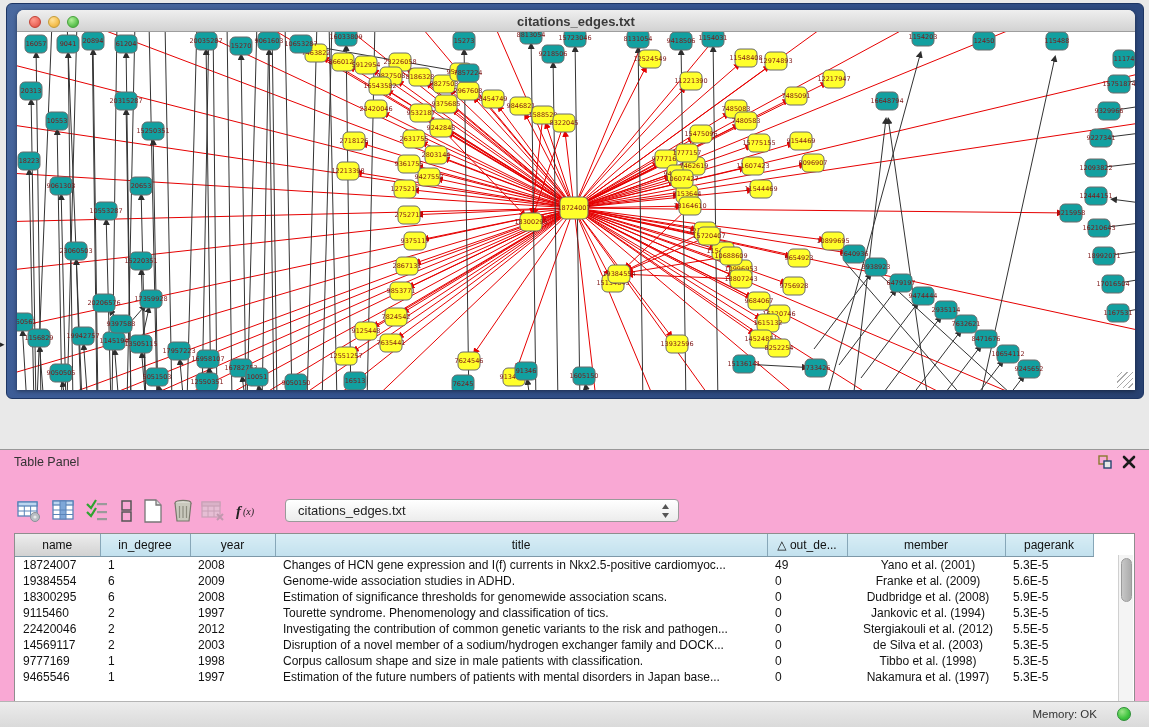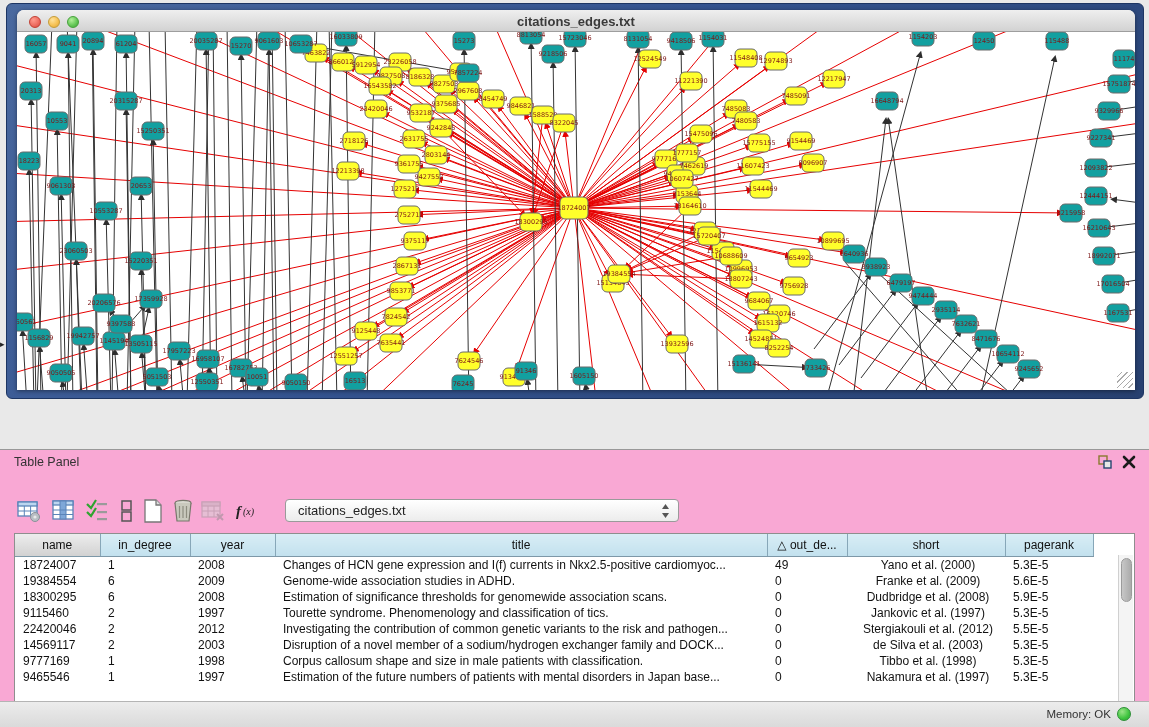"short" th { text: short -> member }
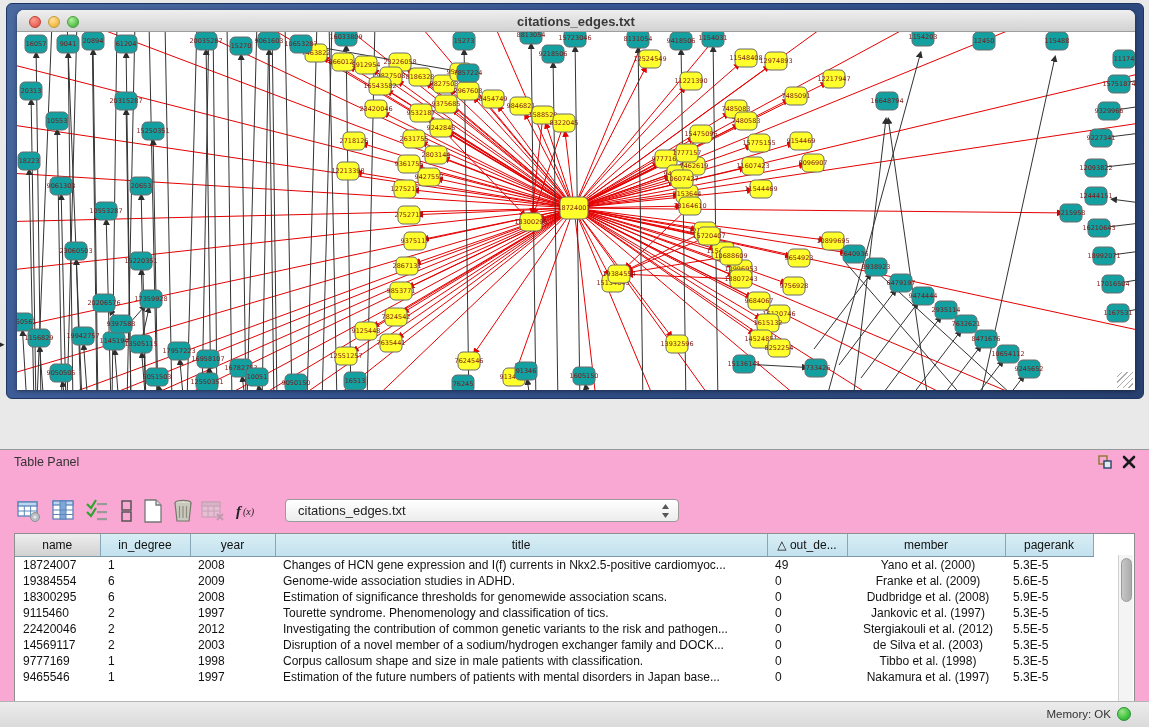"Yano et al. (2000)" td.c-short { text: 2000 -> 2001 }
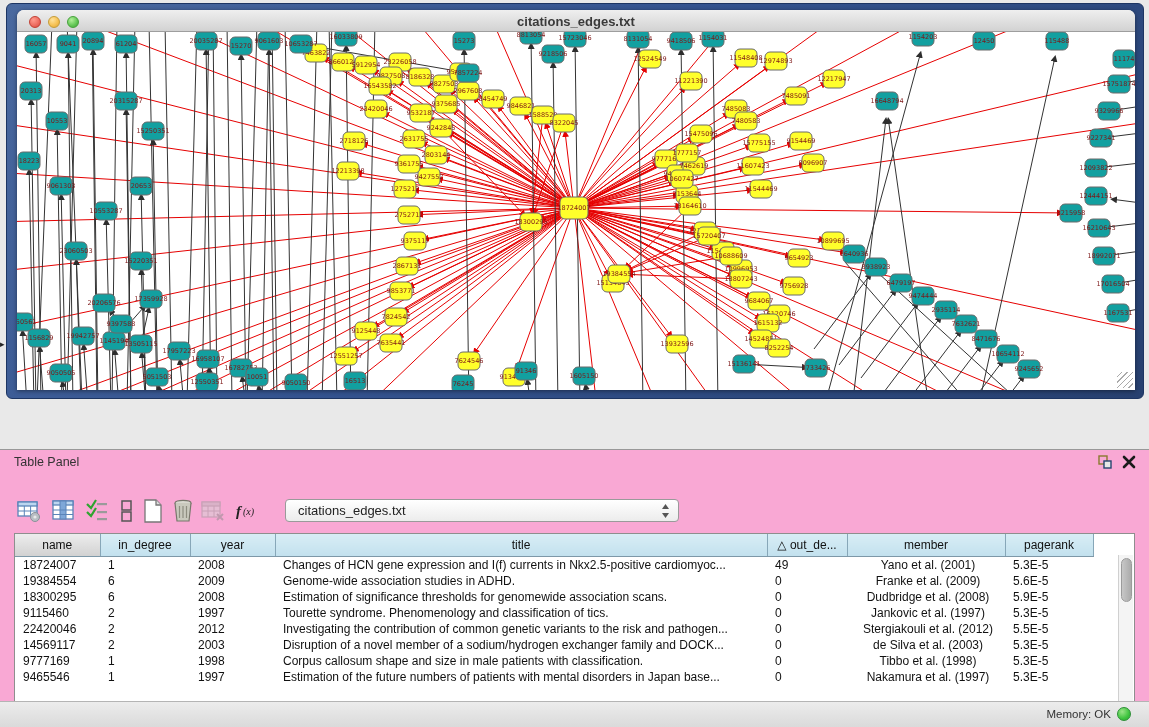"Jankovic et al. (1997)" td.c-short { text: 1997 -> 1994 }
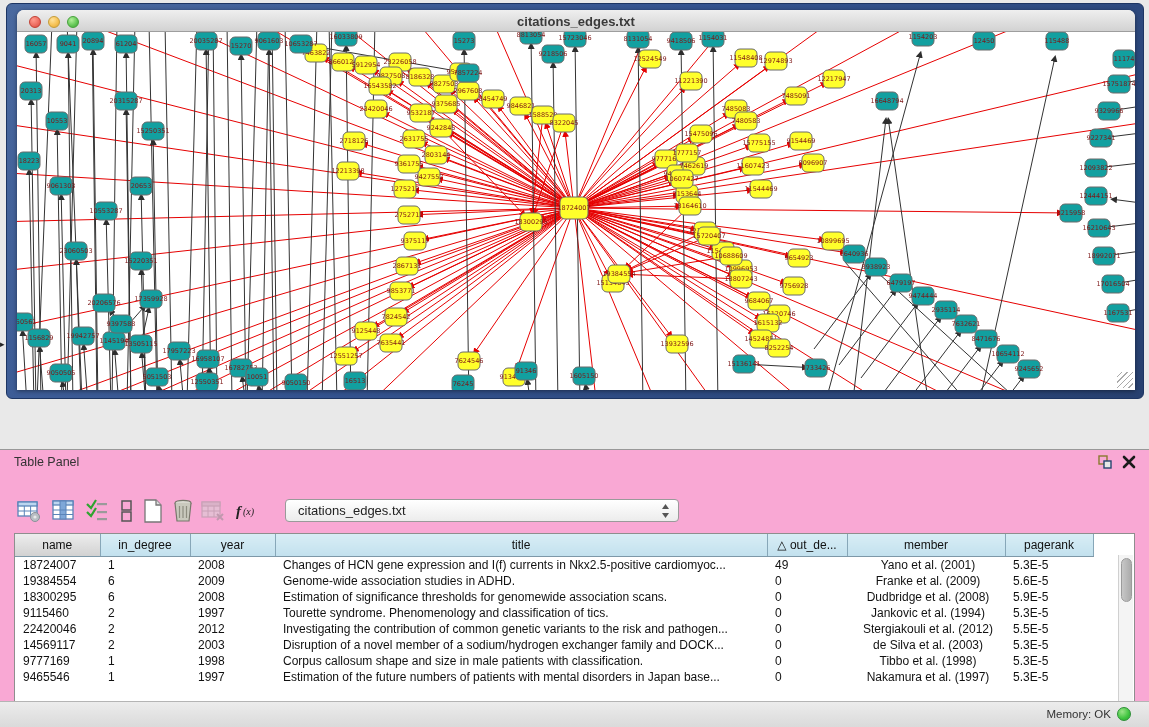"Memory: OK" .mem { right: 38px -> 52px }
